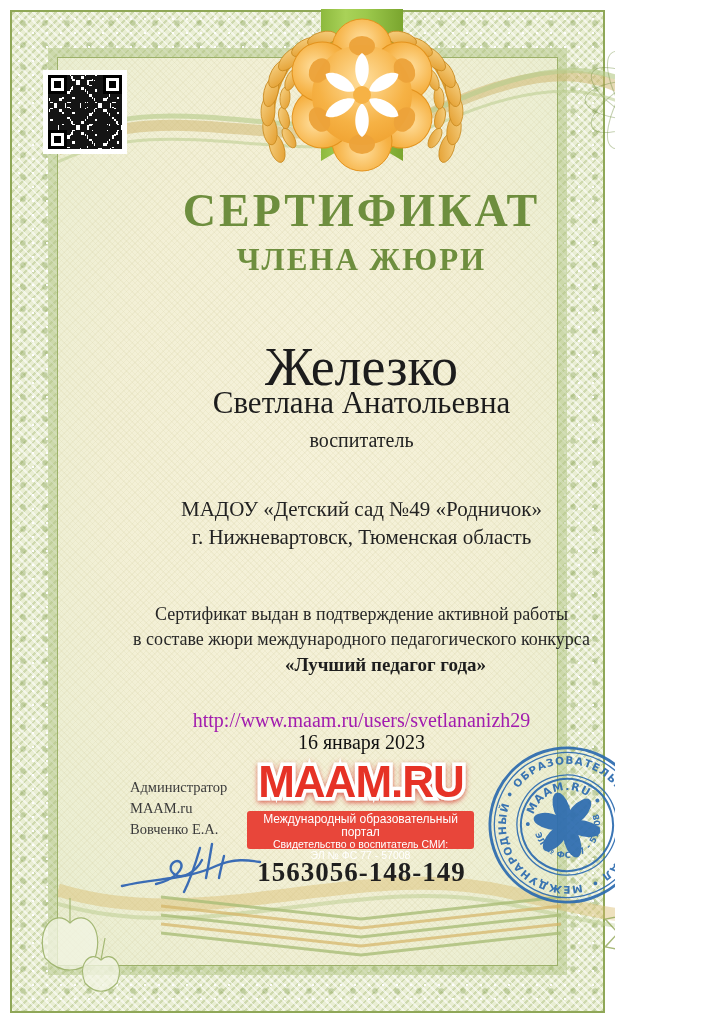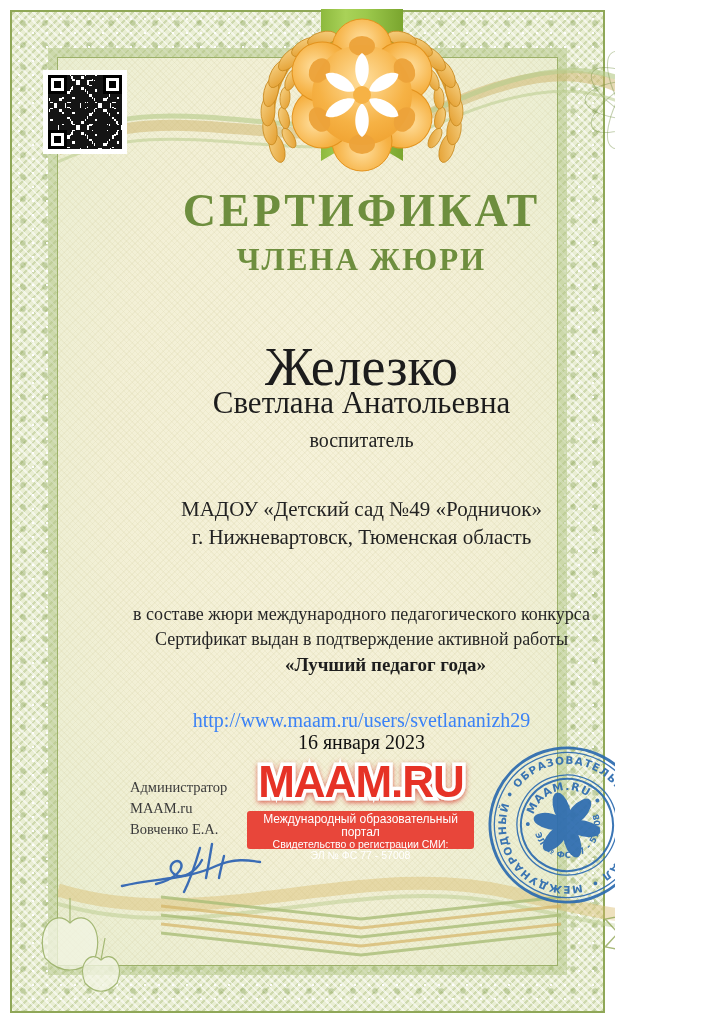"в составе жюри международного" div { order: before "Сертификат выдан в подтверждение" -> after "Сертификат выдан в подтверждение" }
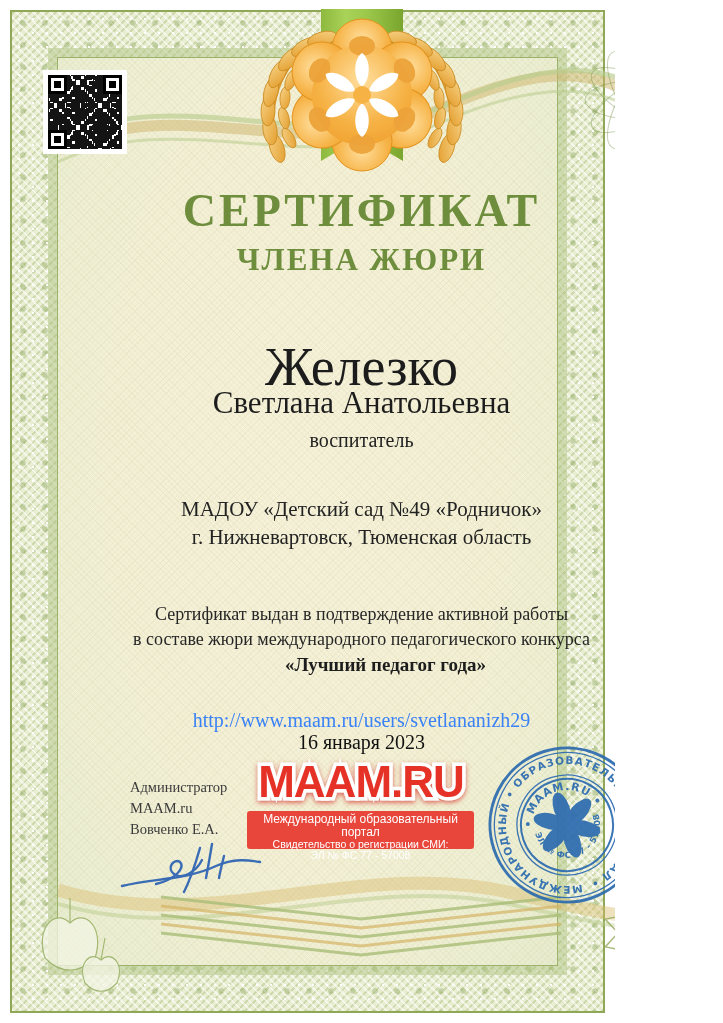"http://www.maam.ru/users/svetlananizh29" .url { color: #3b82f6 -> #a21caf }
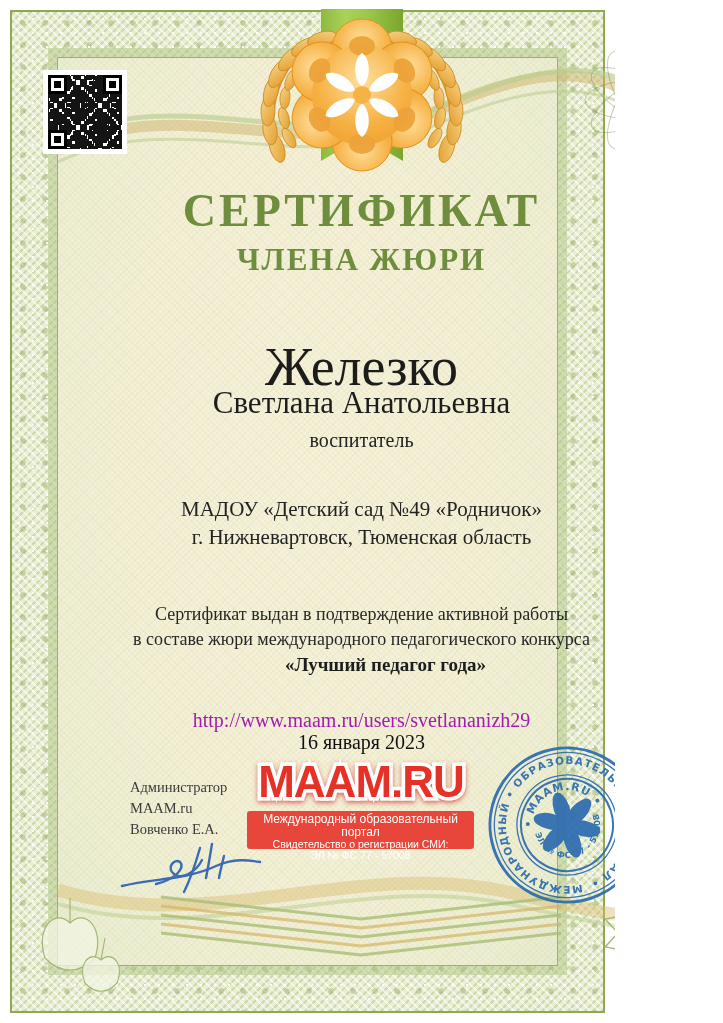"Свидетельство о регистрации СМИ:" div.b2 { text: регистрации -> воспитатель }
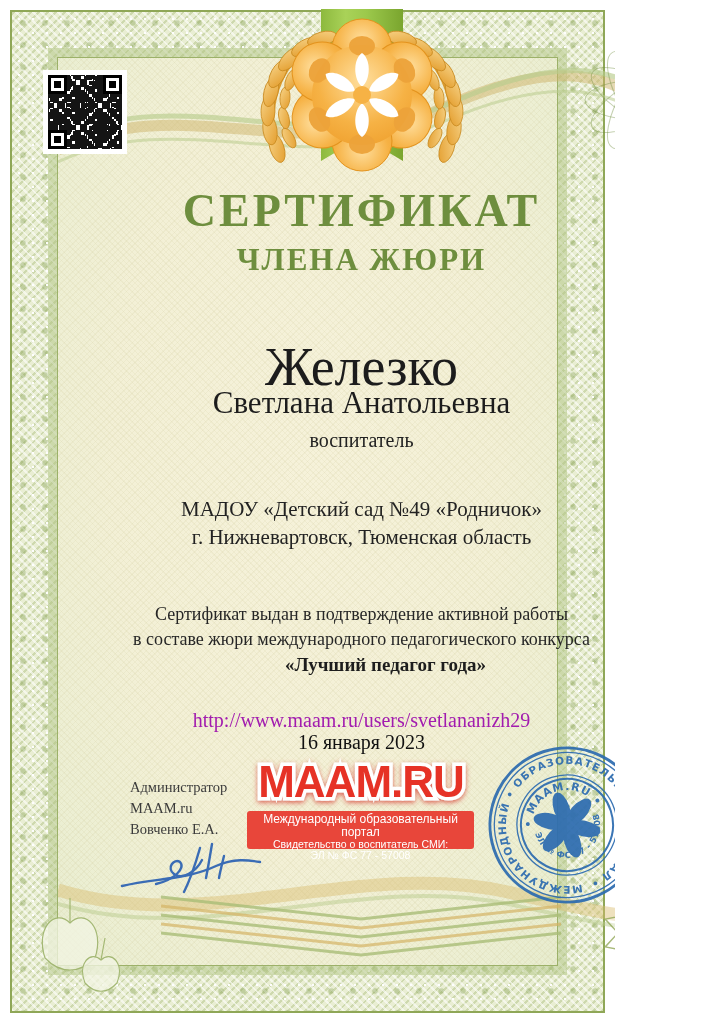"1563056-148-149" div.t-center { html: none -> <div>1563056-148-149</div> }
